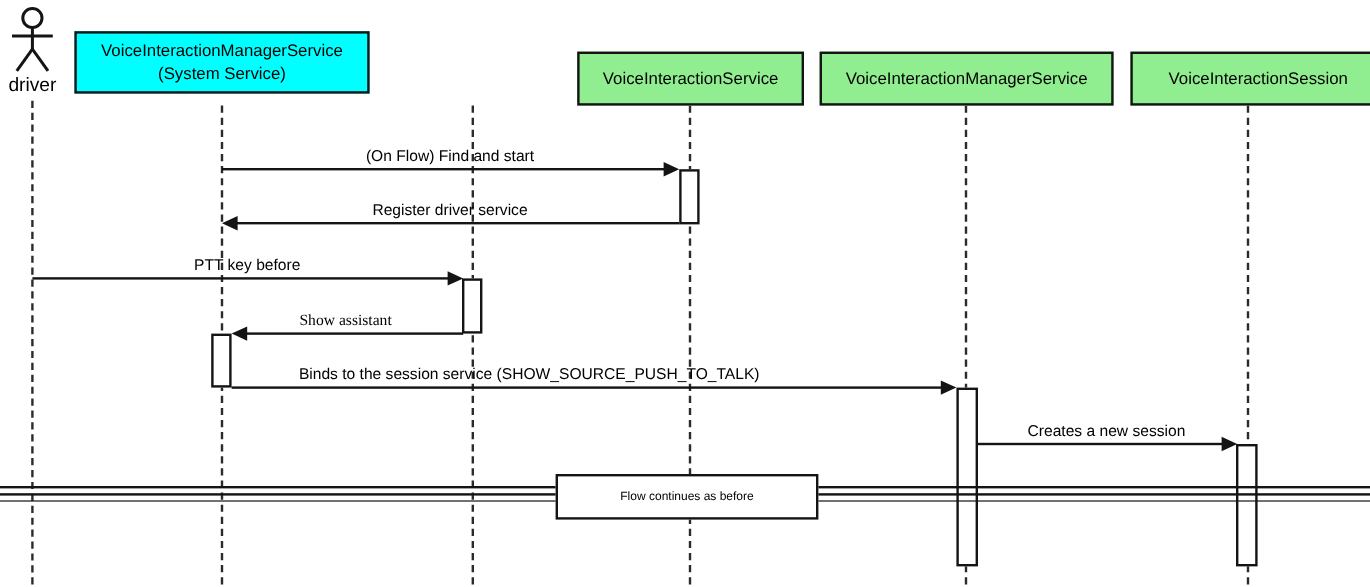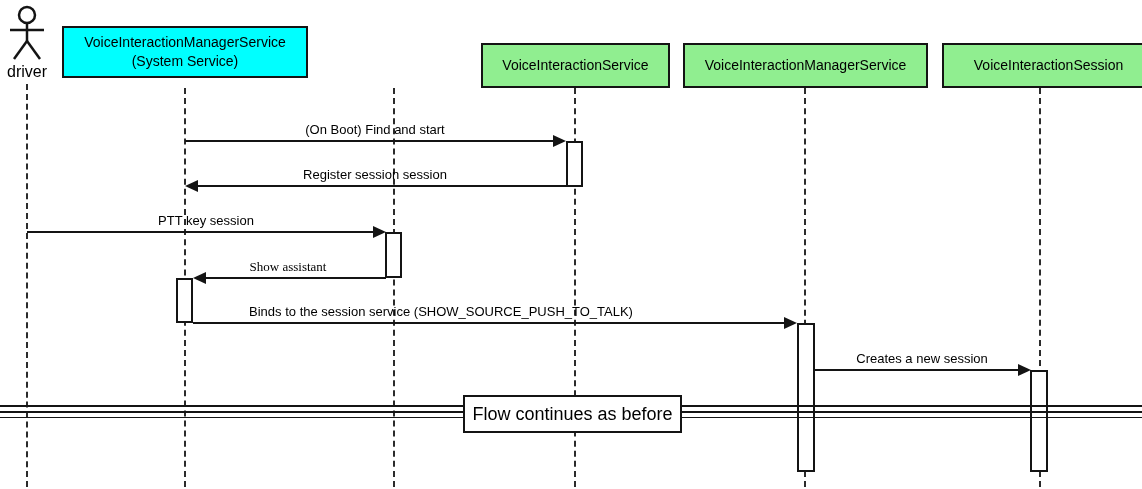"(On Boot) Find and start" div.msg-label { text: Boot -> Flow }
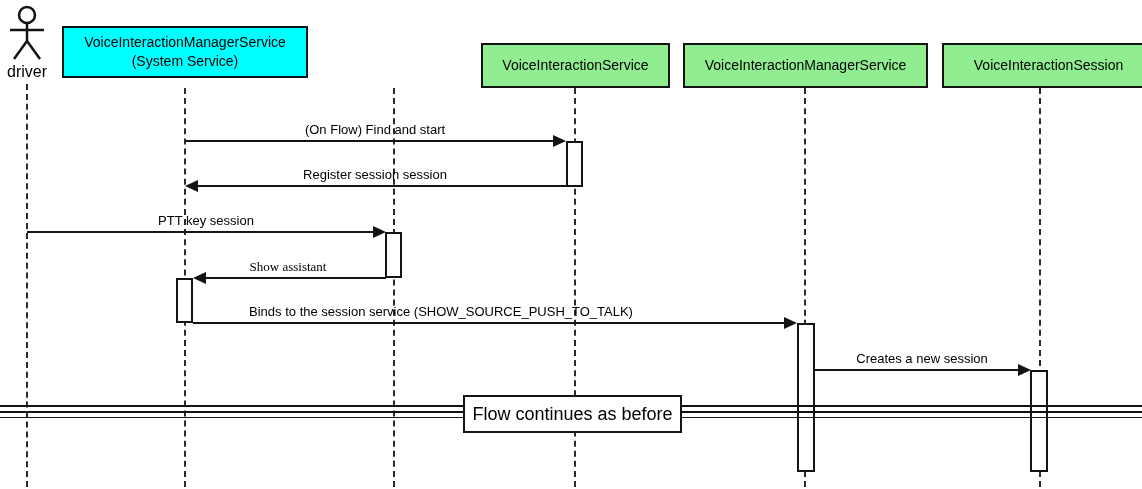"Register session session" div.msg-label { text: session session -> driver service }
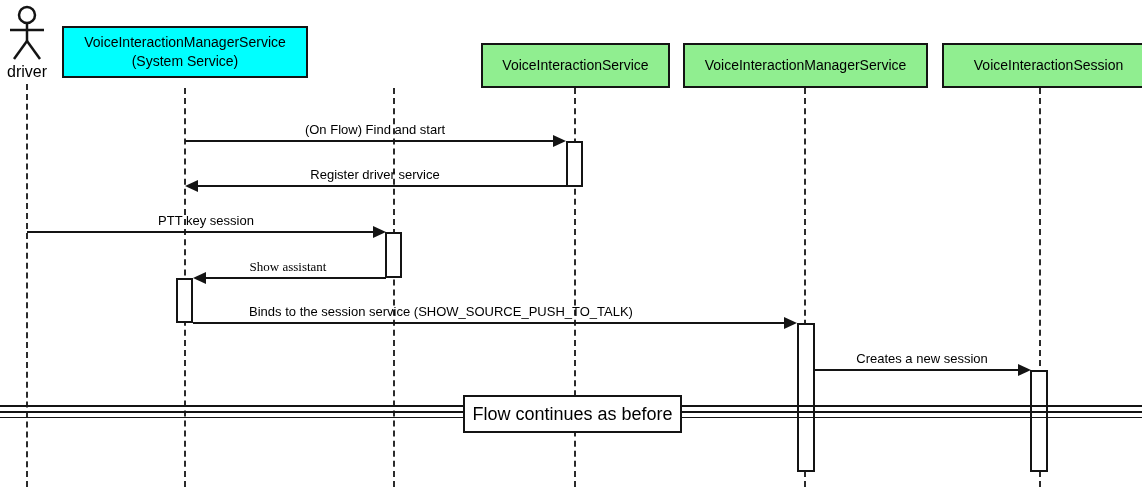"PTT key session" div.msg-label { text: session -> before }
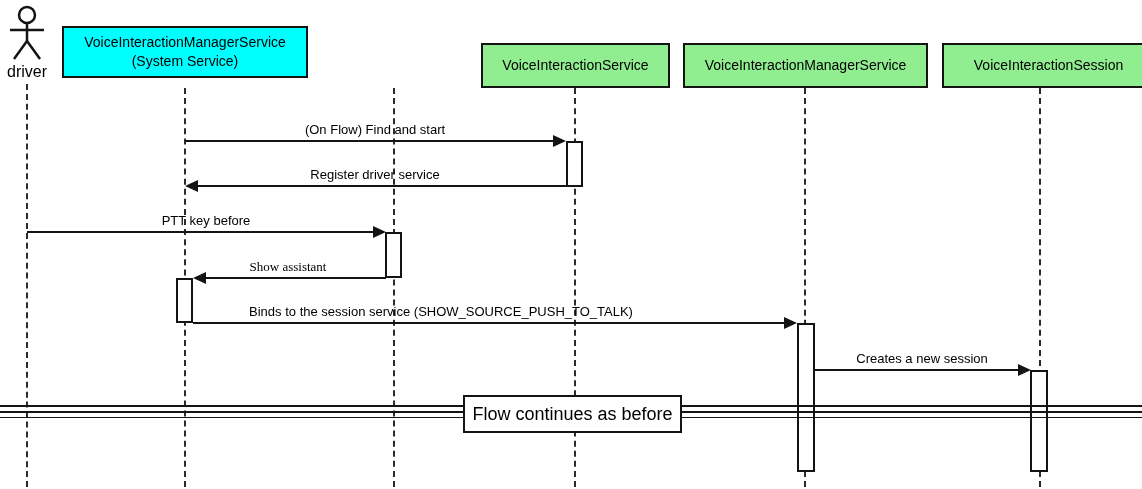"Flow continues as before" .divider-box { font-size: 18px -> 10px }
